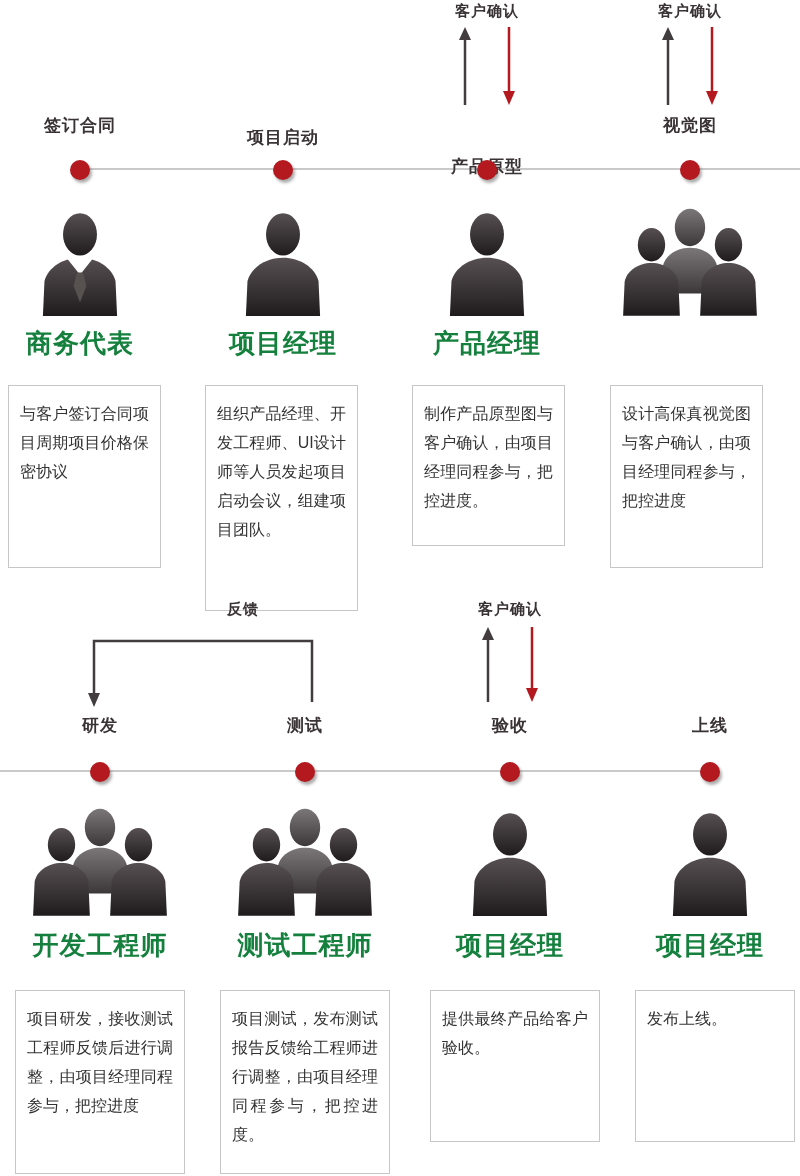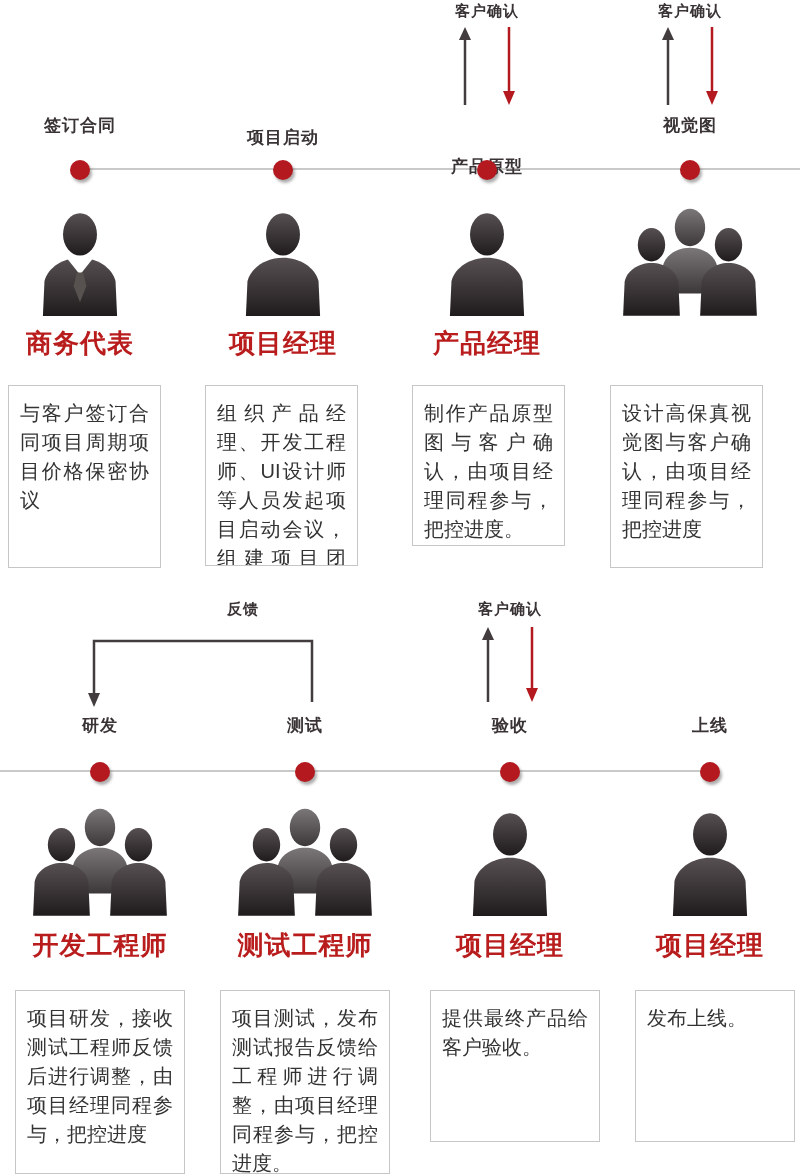"商务代表" .role-label { color: #b91c1c -> #15803d }
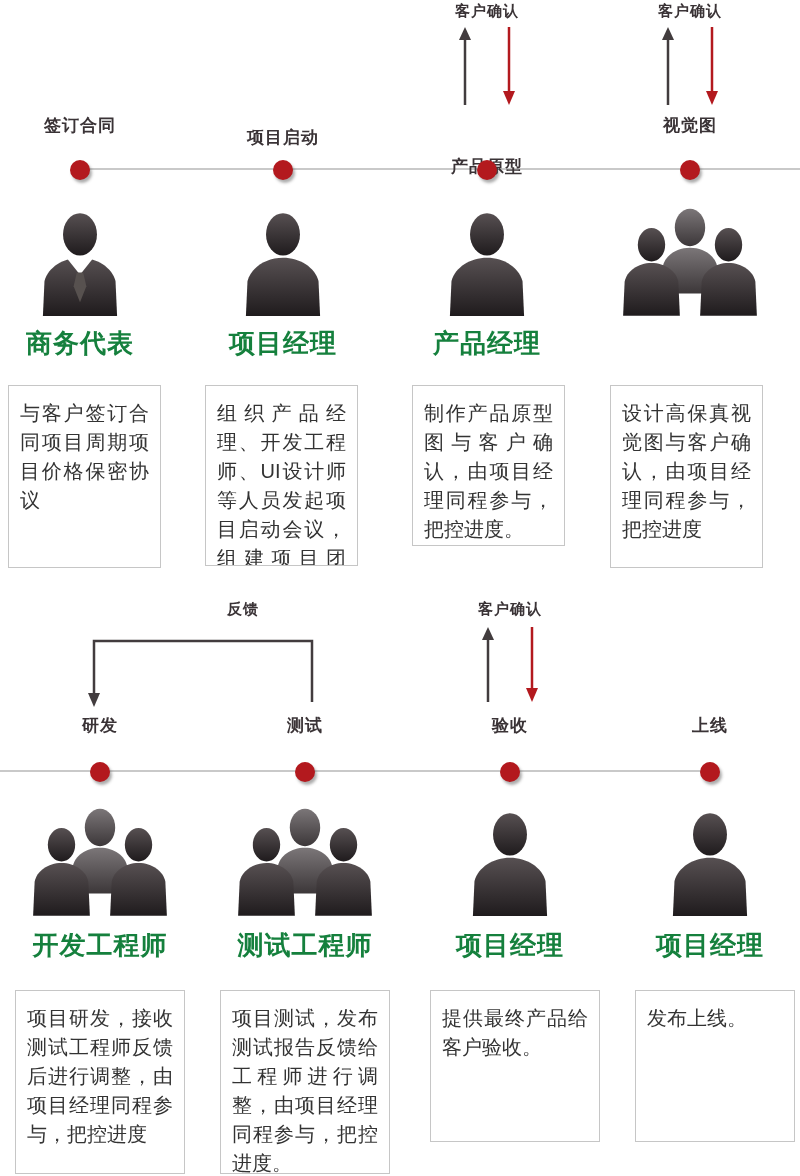"与客户签订合同项目周期项目价格保密协议" .desc-box { font-size: 20px -> 16px }
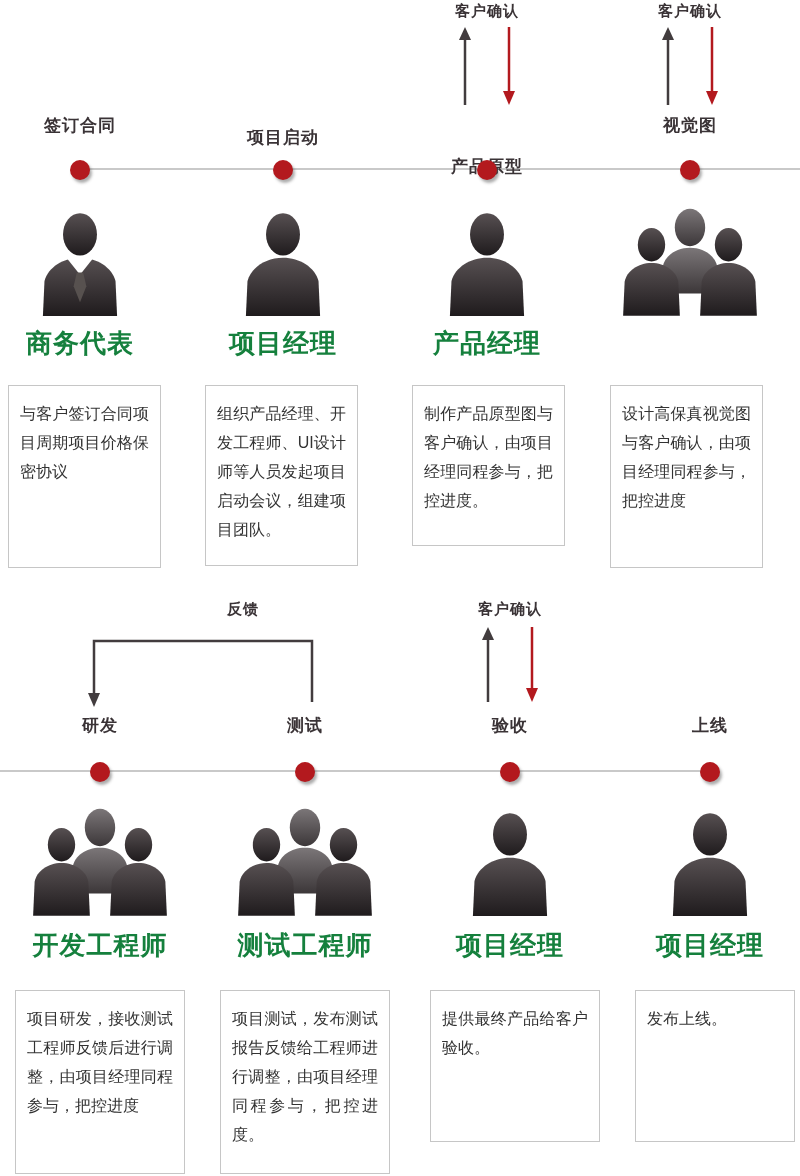"组织产品经理、开发工程师、UI设计师等人员发起项目启动会议，组建项目团队。" div.abs { height: 181px -> 226px }
